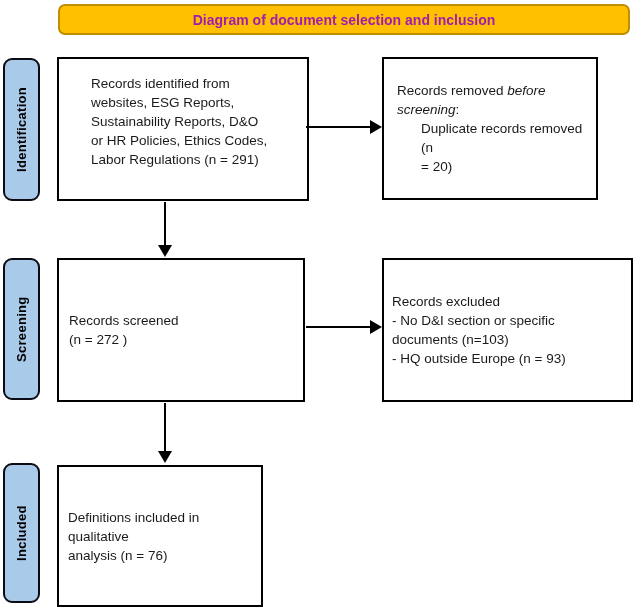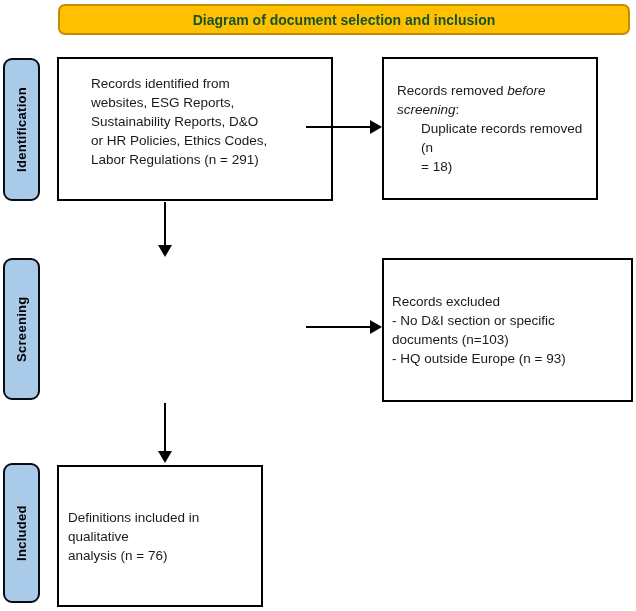"Diagram of document selection and" .title-bar { color: #14532d -> #a21caf }
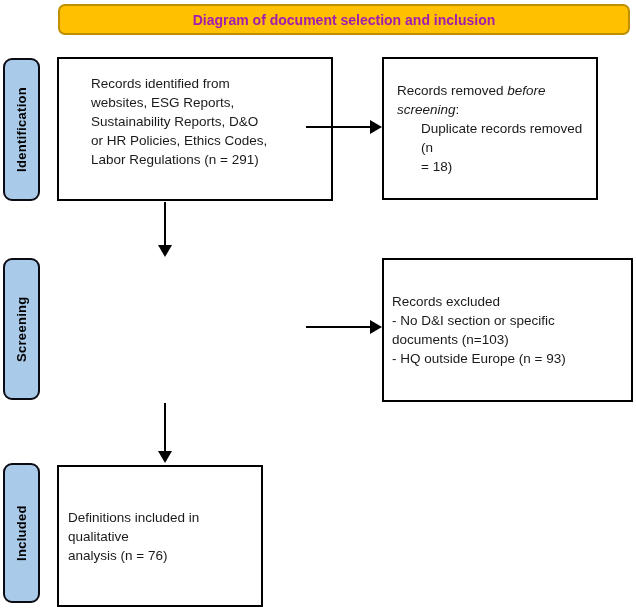"Records identified from" .box-identified { width: 276px -> 252px }
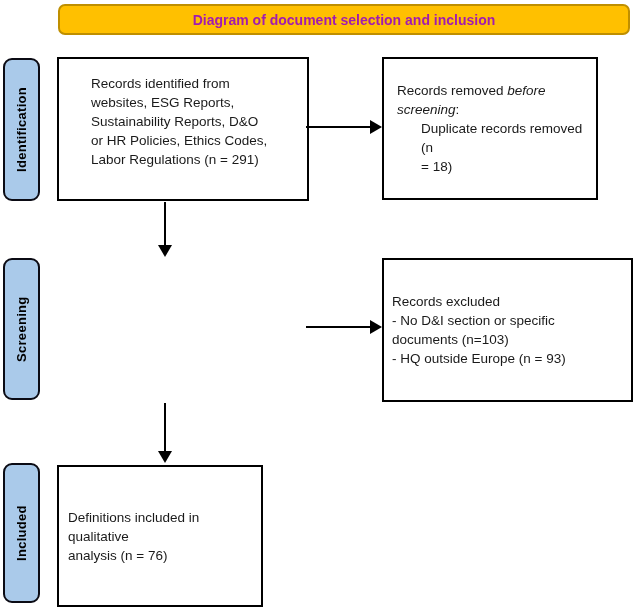"Duplicate records removed (n" div.indent { text: 18 -> 20 }
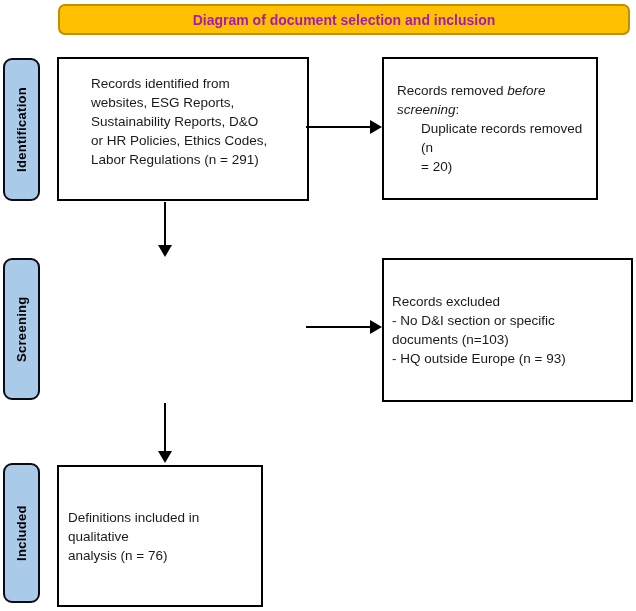"Records screened" div.box { html: none -> <div> <div>Records screened (n = 272 )</div> </div> }
